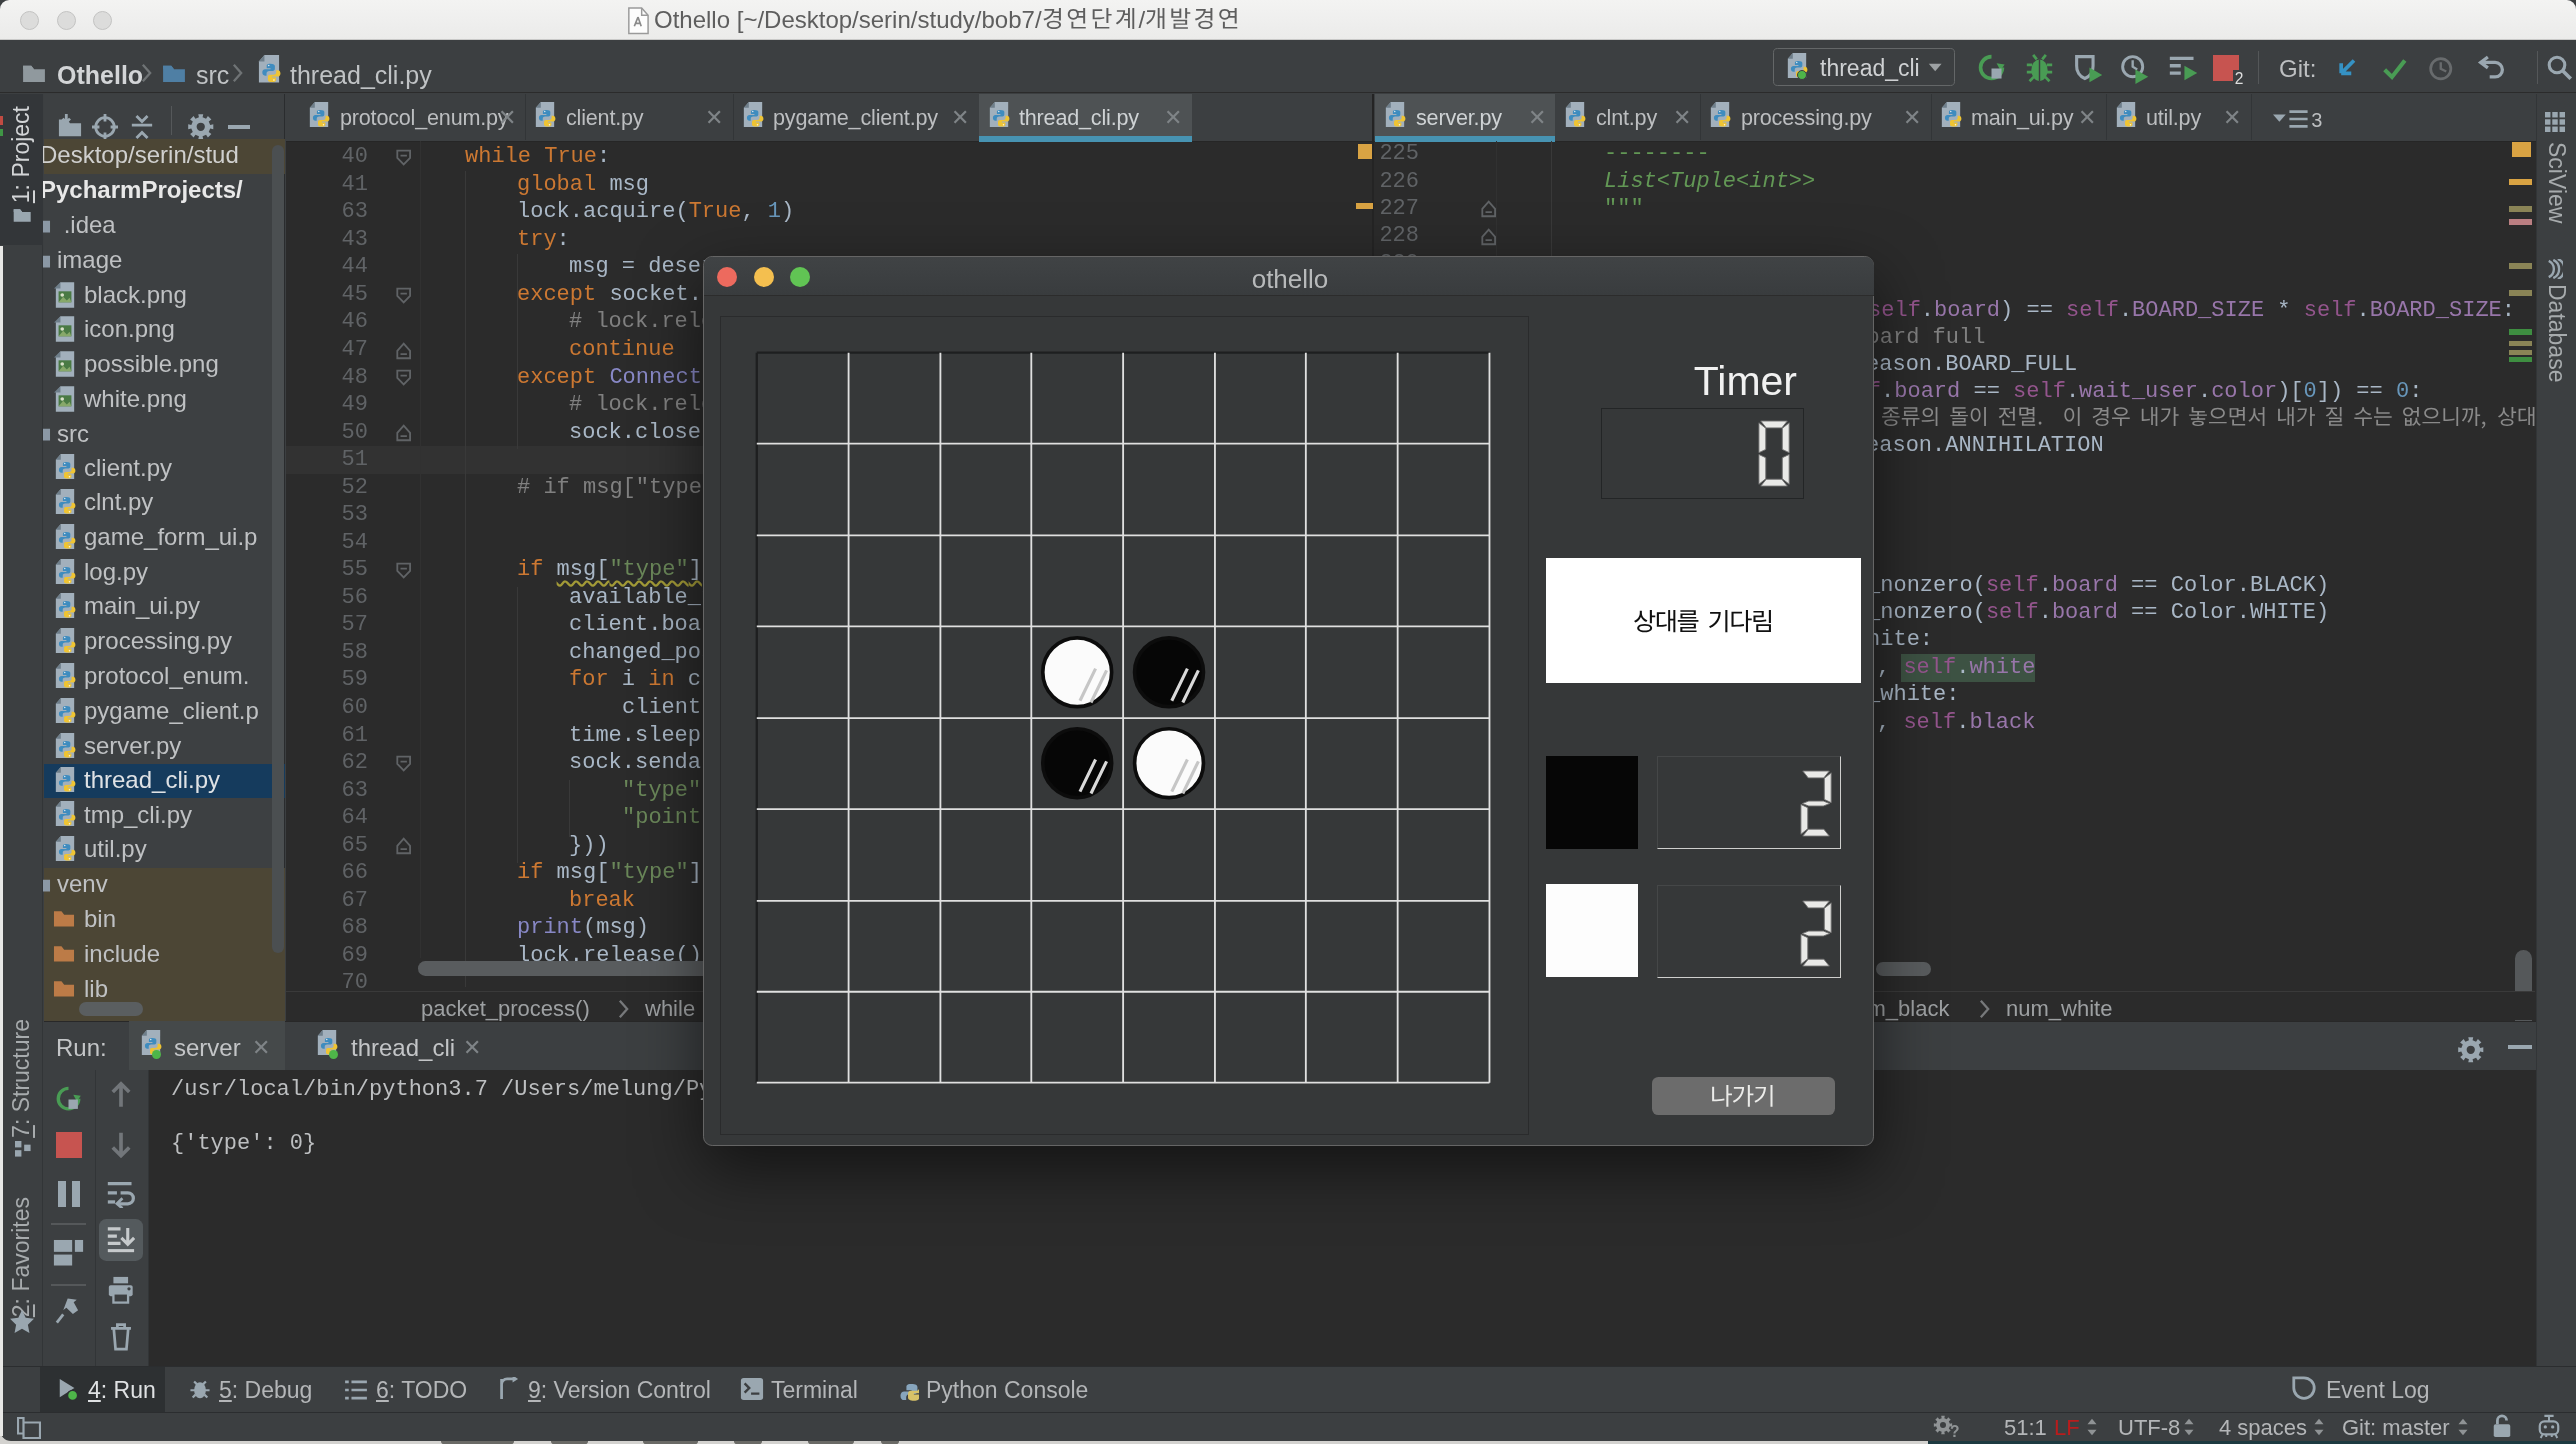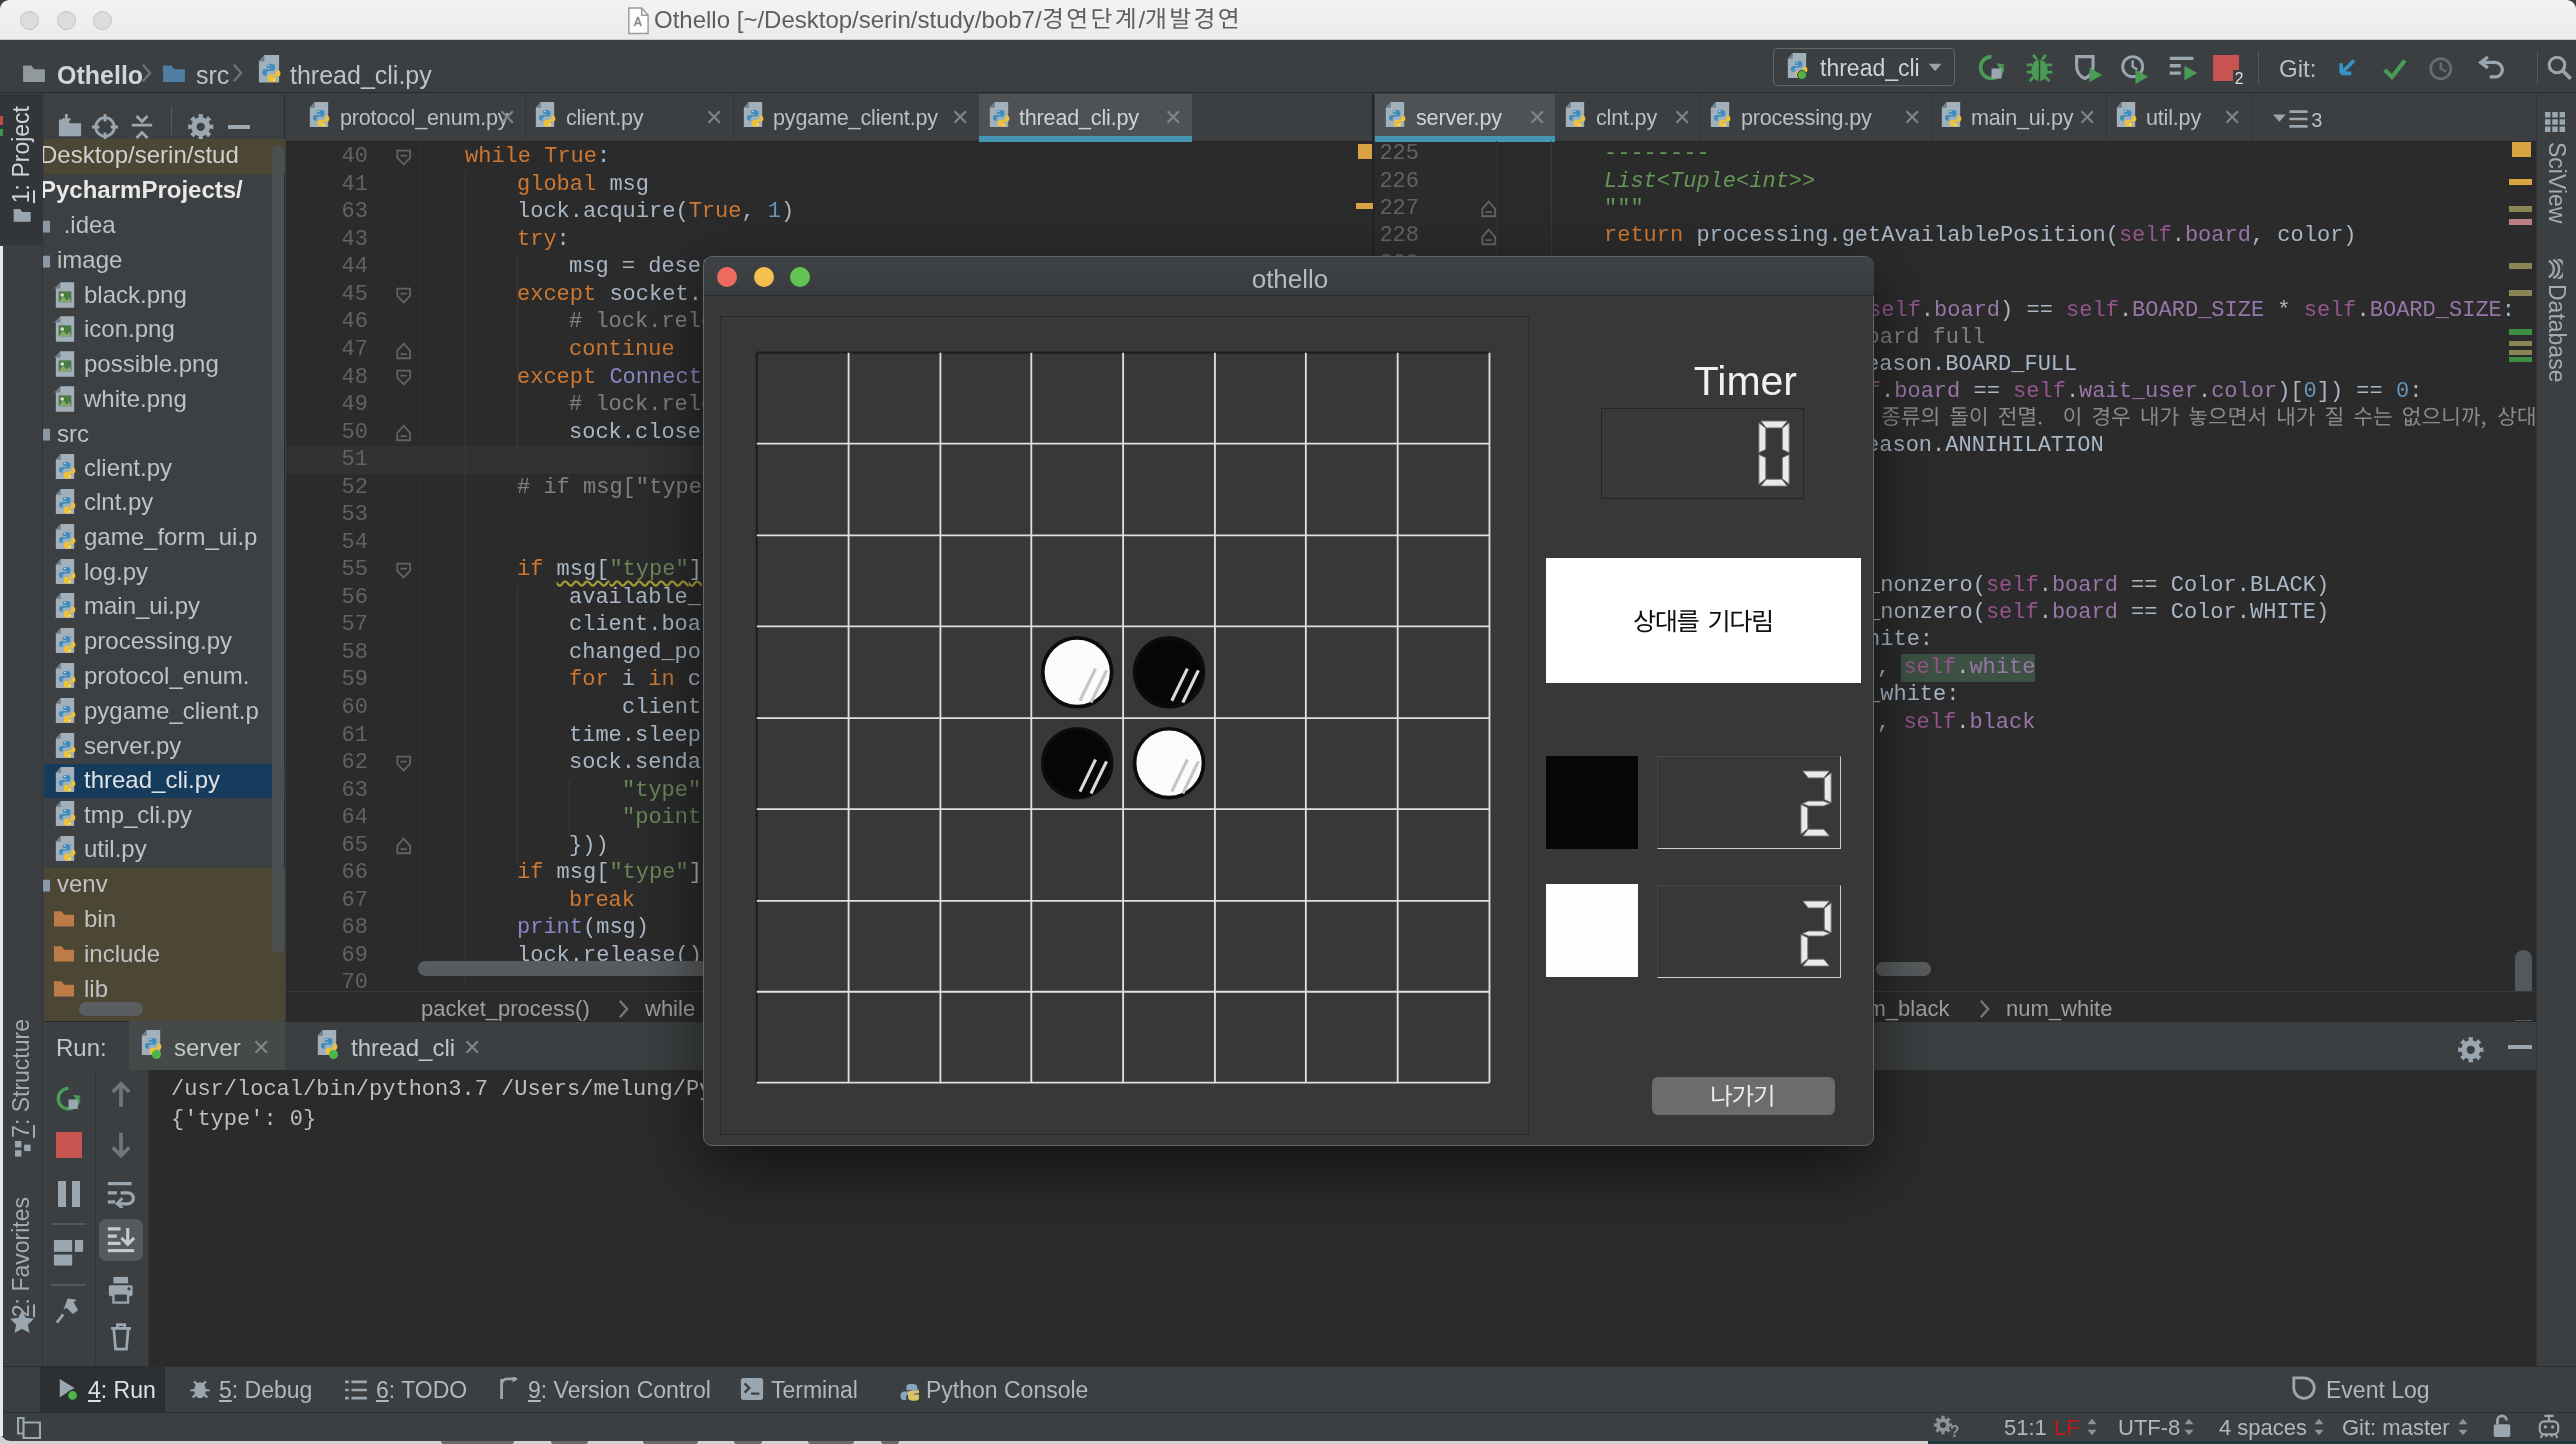"return" div.code { html: <div><span>return</span> processing.getAvailablePosition(<span>self</span>.<span>board</span>, color)</div> -> none }
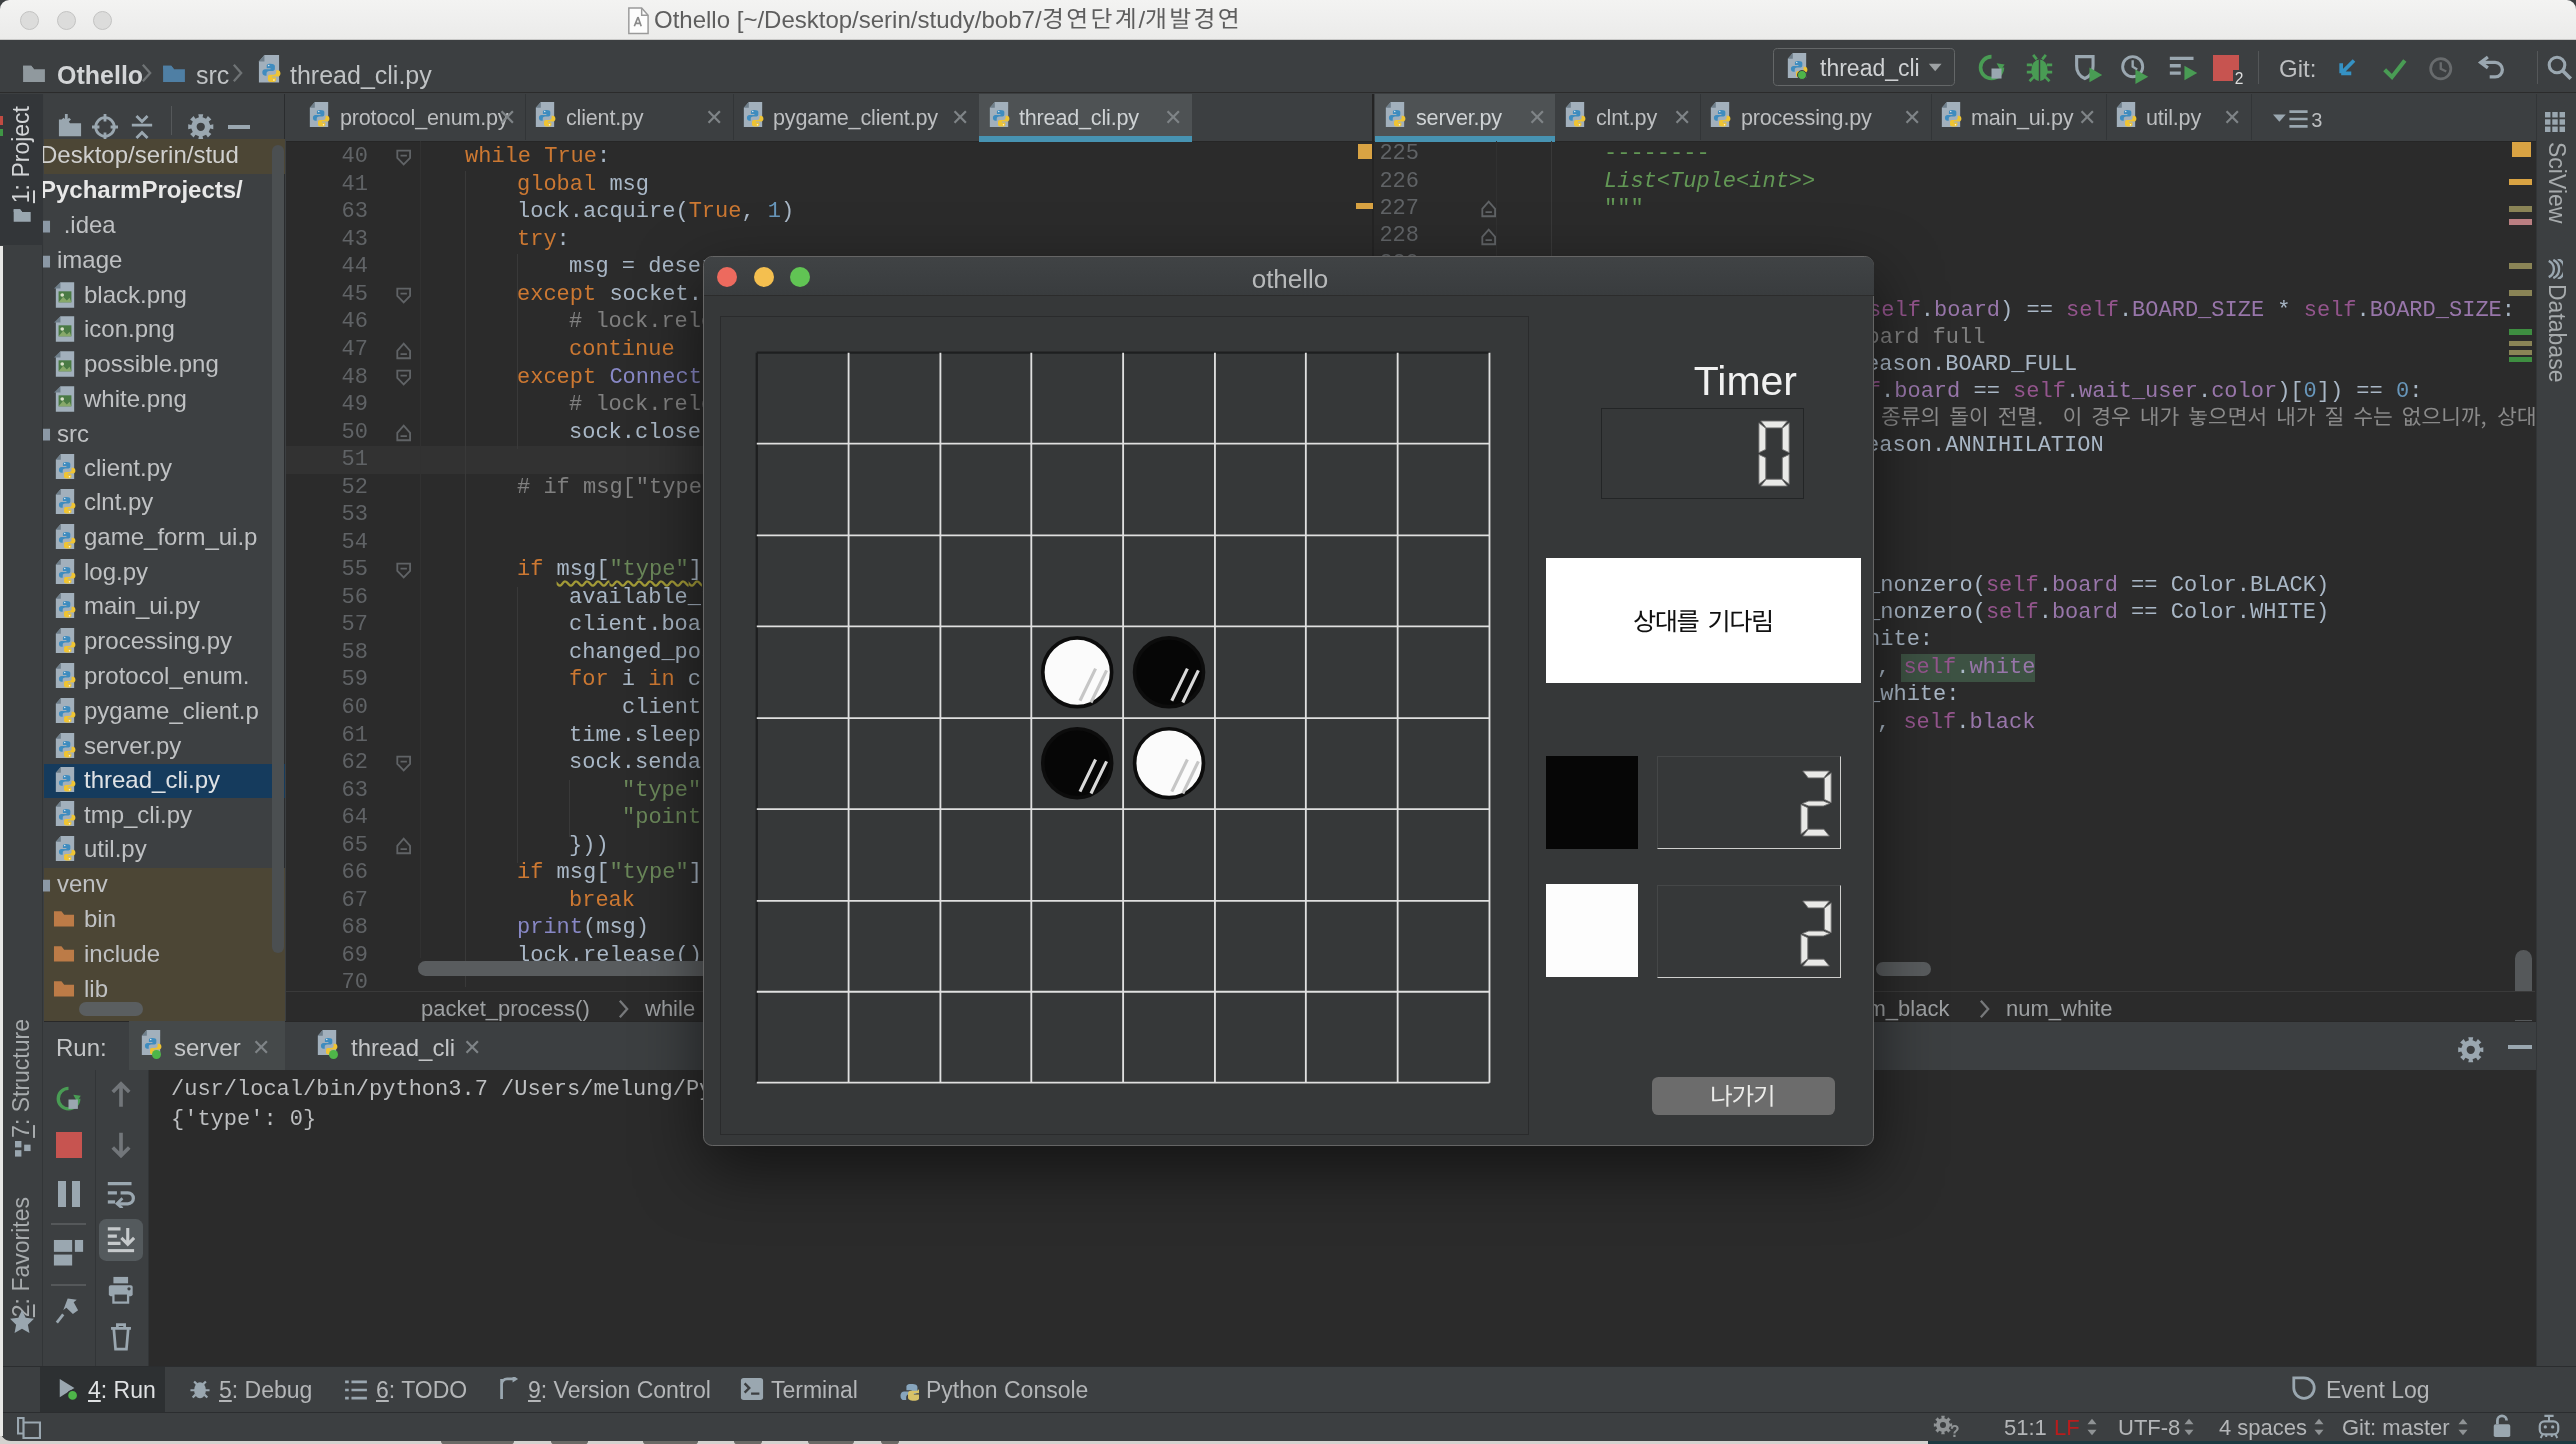"{'type': 0}" div.code { top: 1106px -> 1130px }
